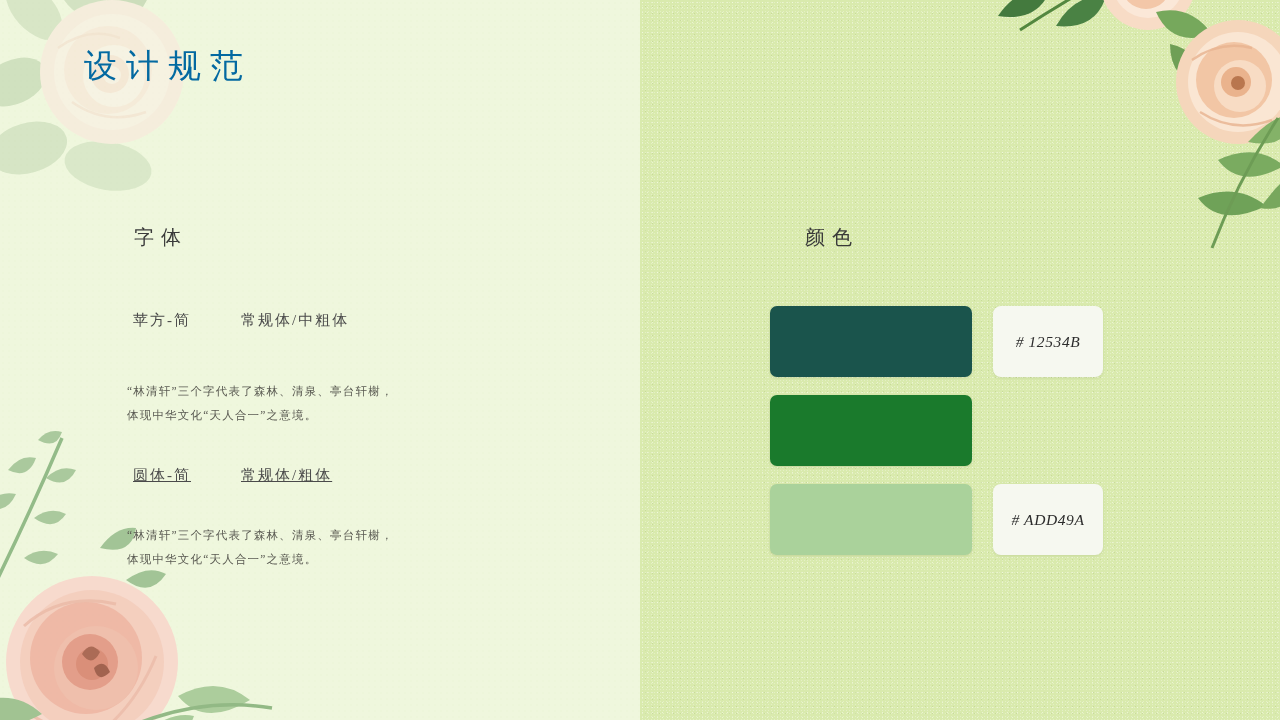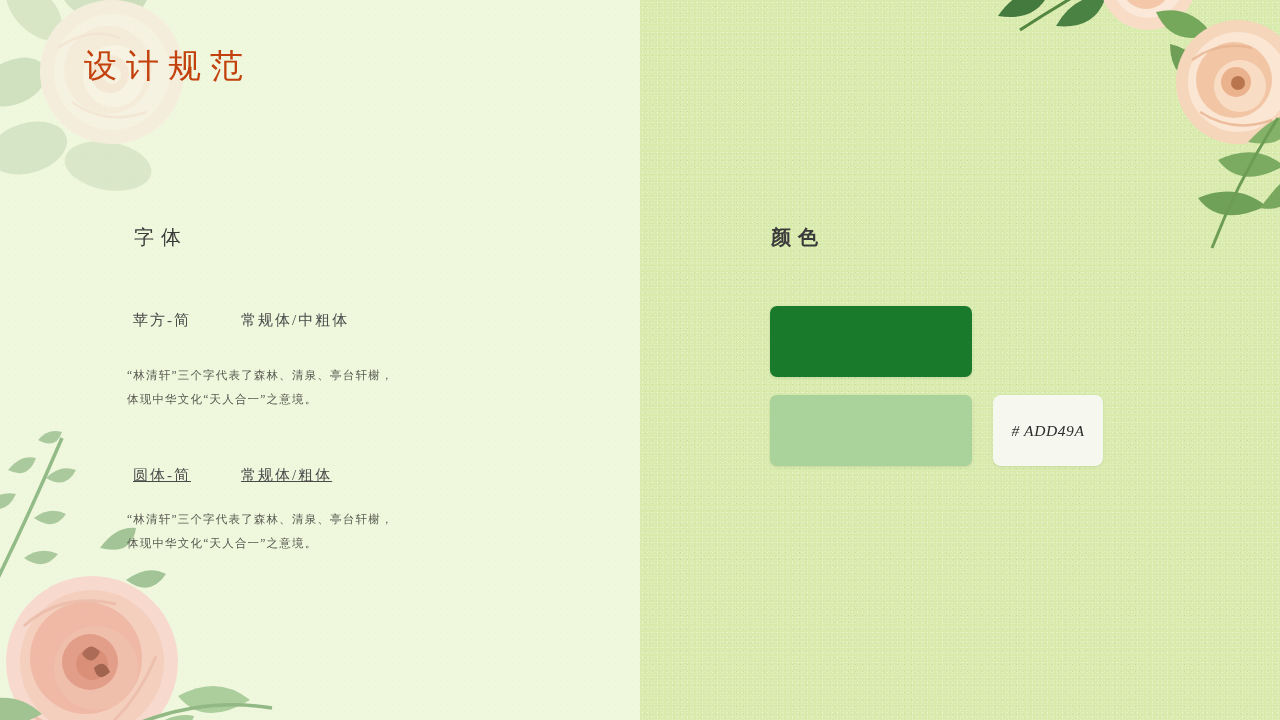"设计规范" .slide-title { color: #c2410c -> #0369a1 }
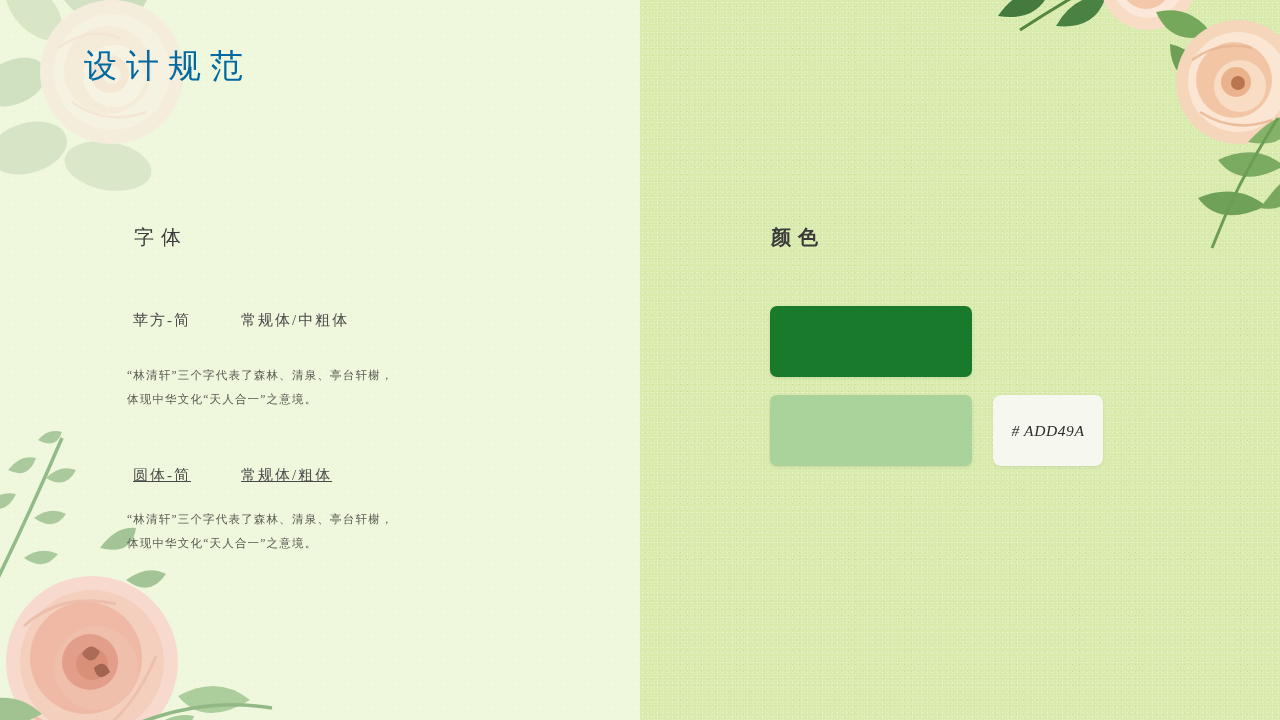"颜色" .head-color { font-weight: bold -> none; left: 771px -> 805px }
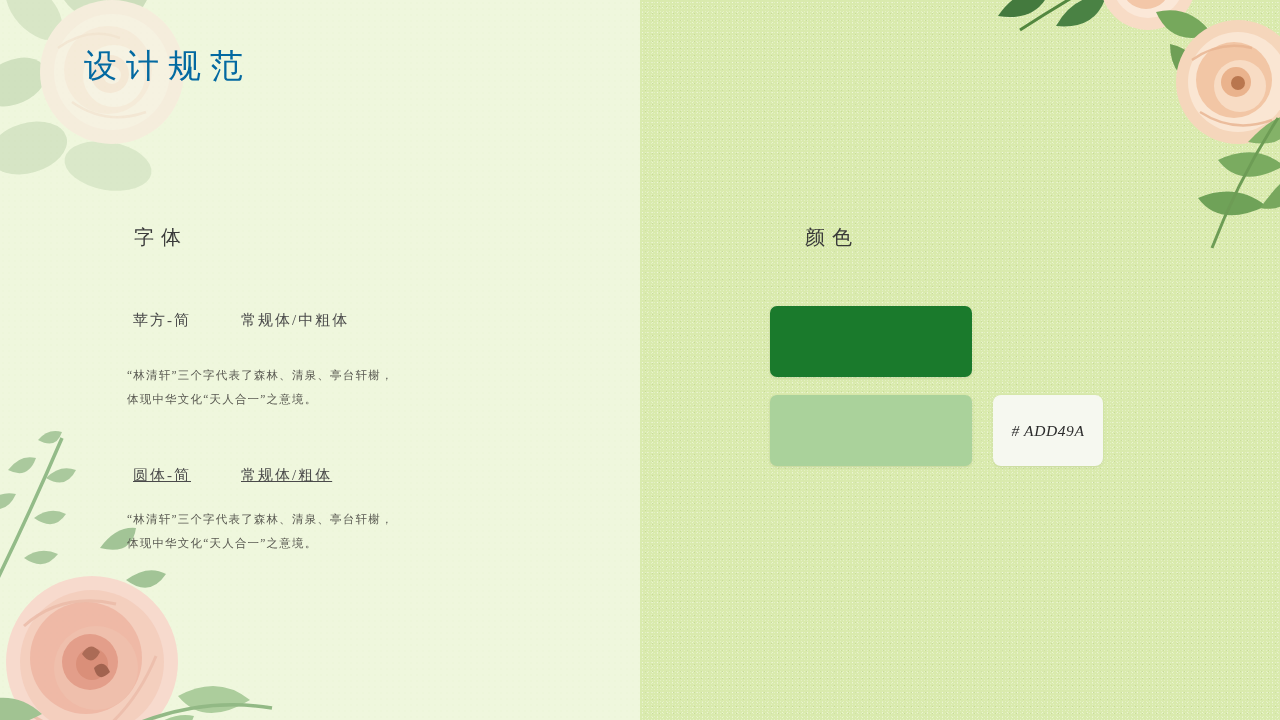"# 12534B" div.pal-row { html: none -> <div> <div></div> <div> <span># 12534B</span> </div> </div> }
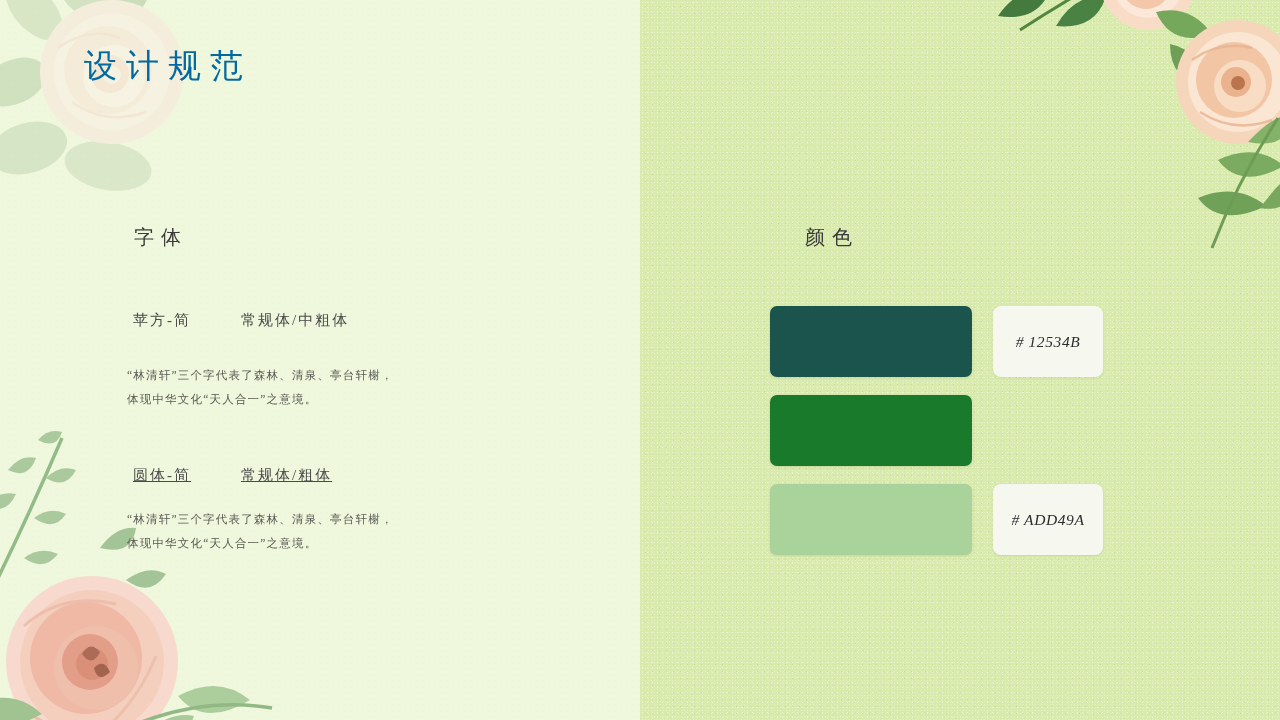"“林清轩”三个字代表了森林、清泉、亭台轩榭，" .sample-block { margin-top: none -> 16px }
